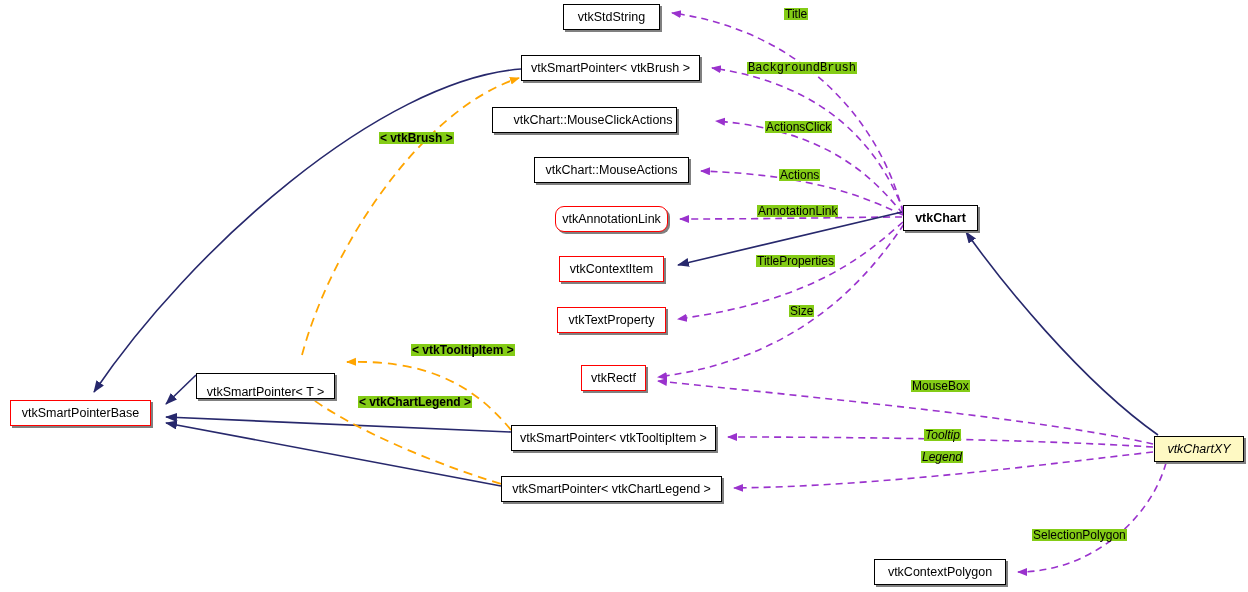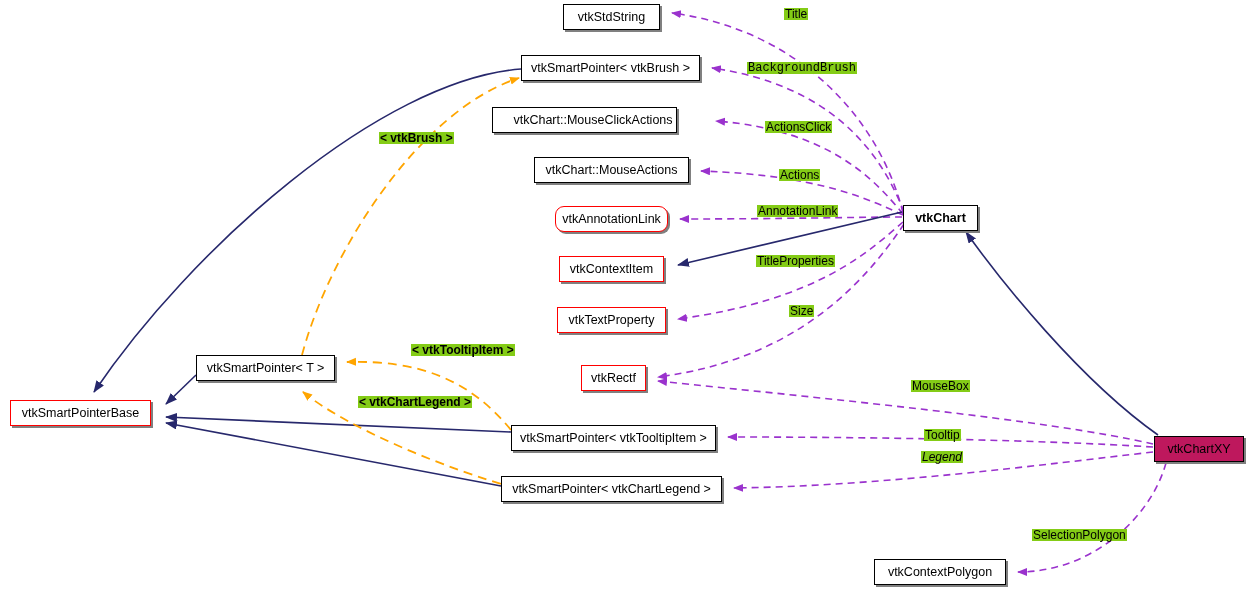"vtkSmartPointer< T >" div.node { align-items: none -> flex-end; top: 355px -> 373px }
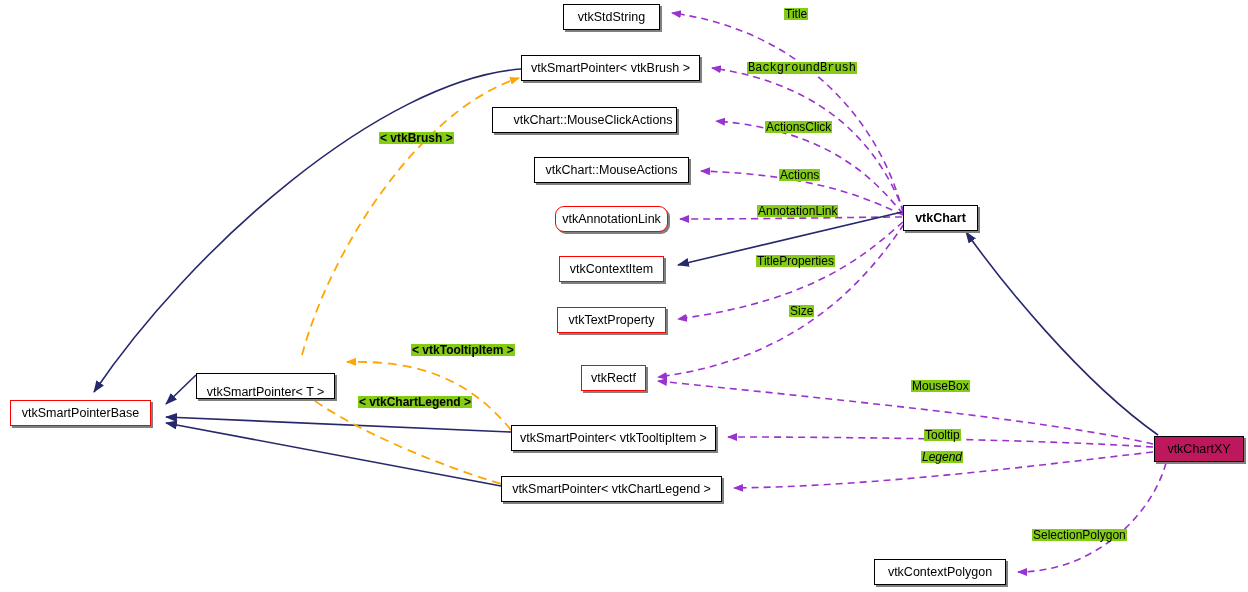"Tooltip" div.elabel { font-style: none -> italic }
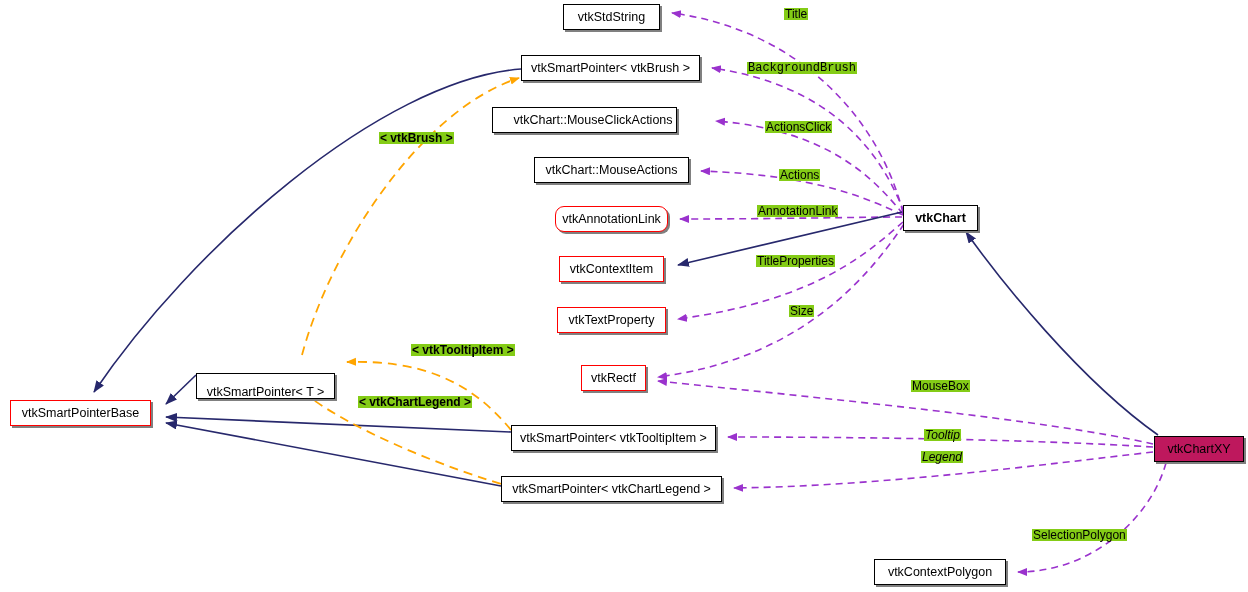"vtkChartXY" .node.focus { background: #be185d -> #fef9c3; font-style: none -> italic }
